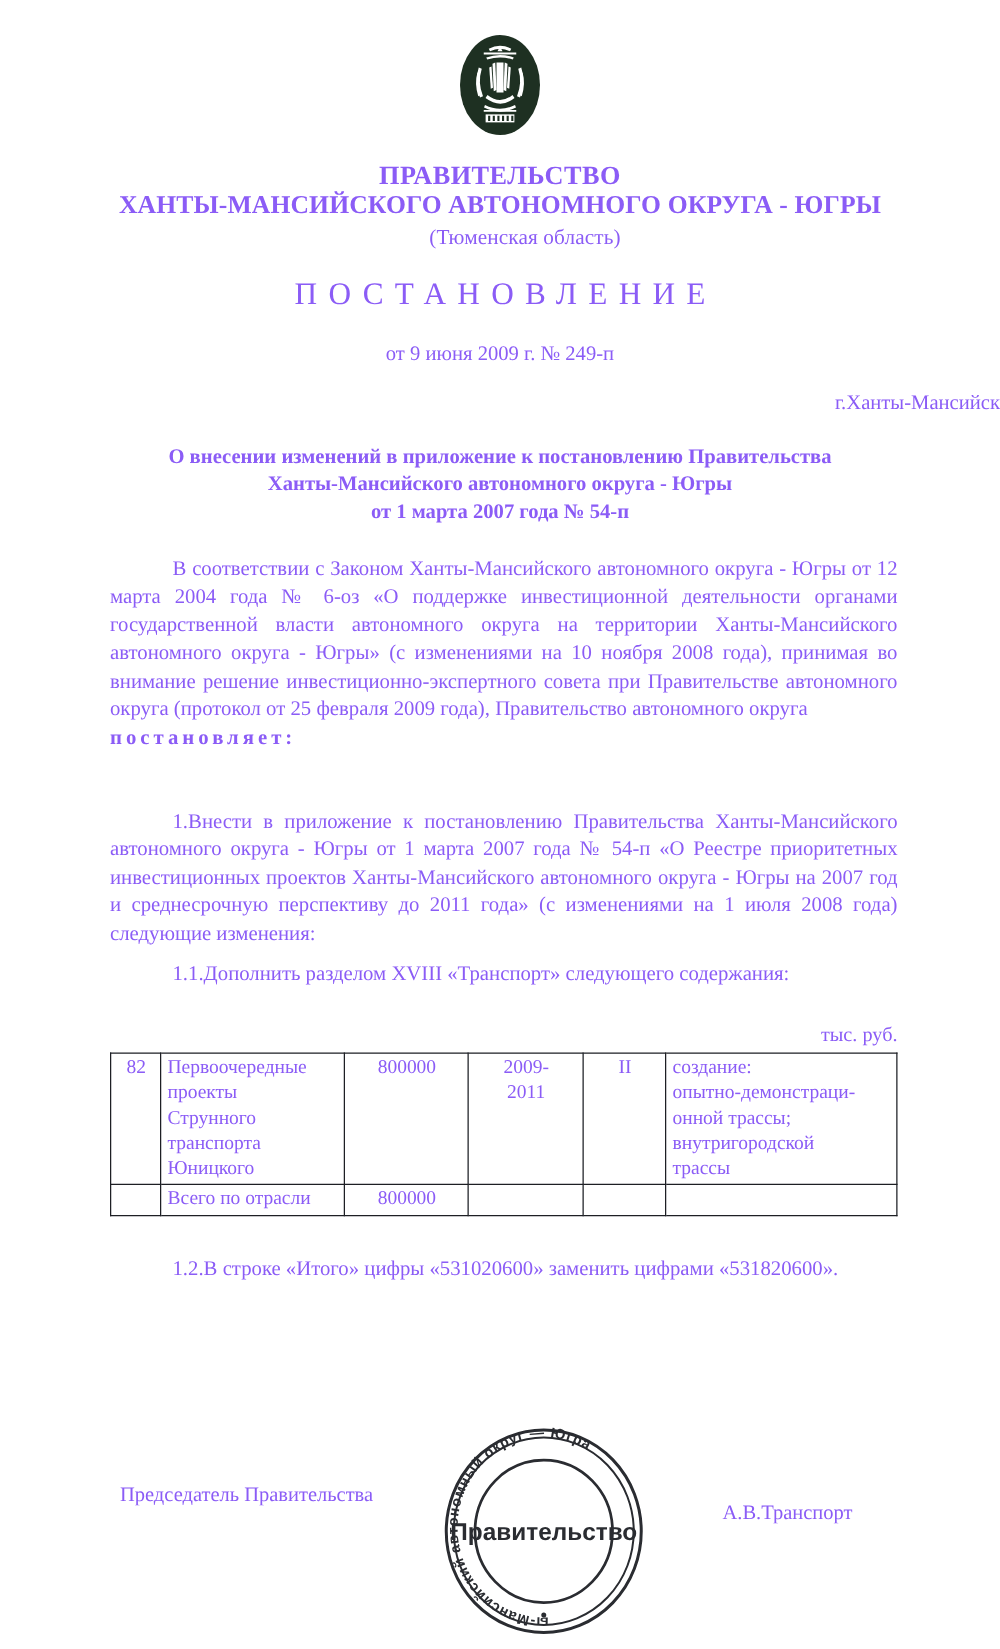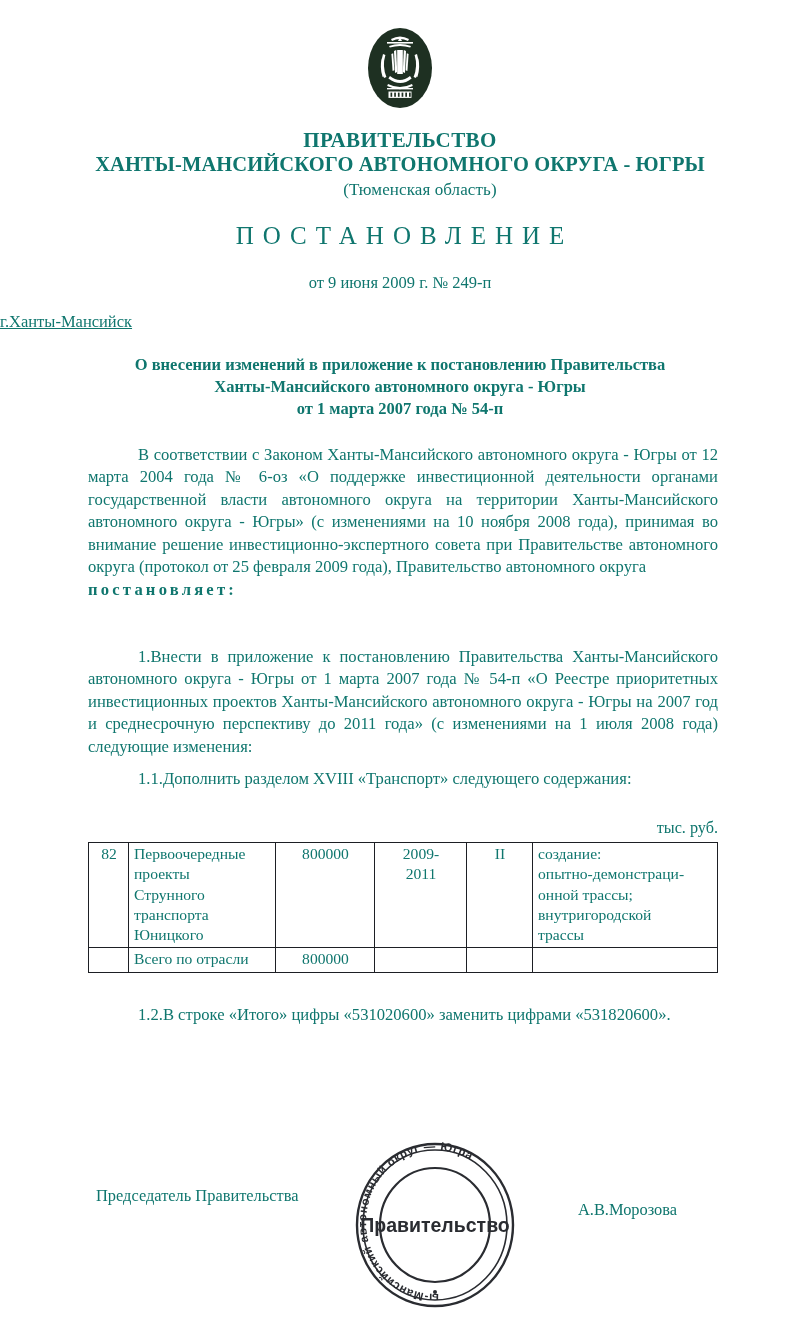"ПРАВИТЕЛЬСТВО" .page { color: #0f766e -> #8b5cf6 }
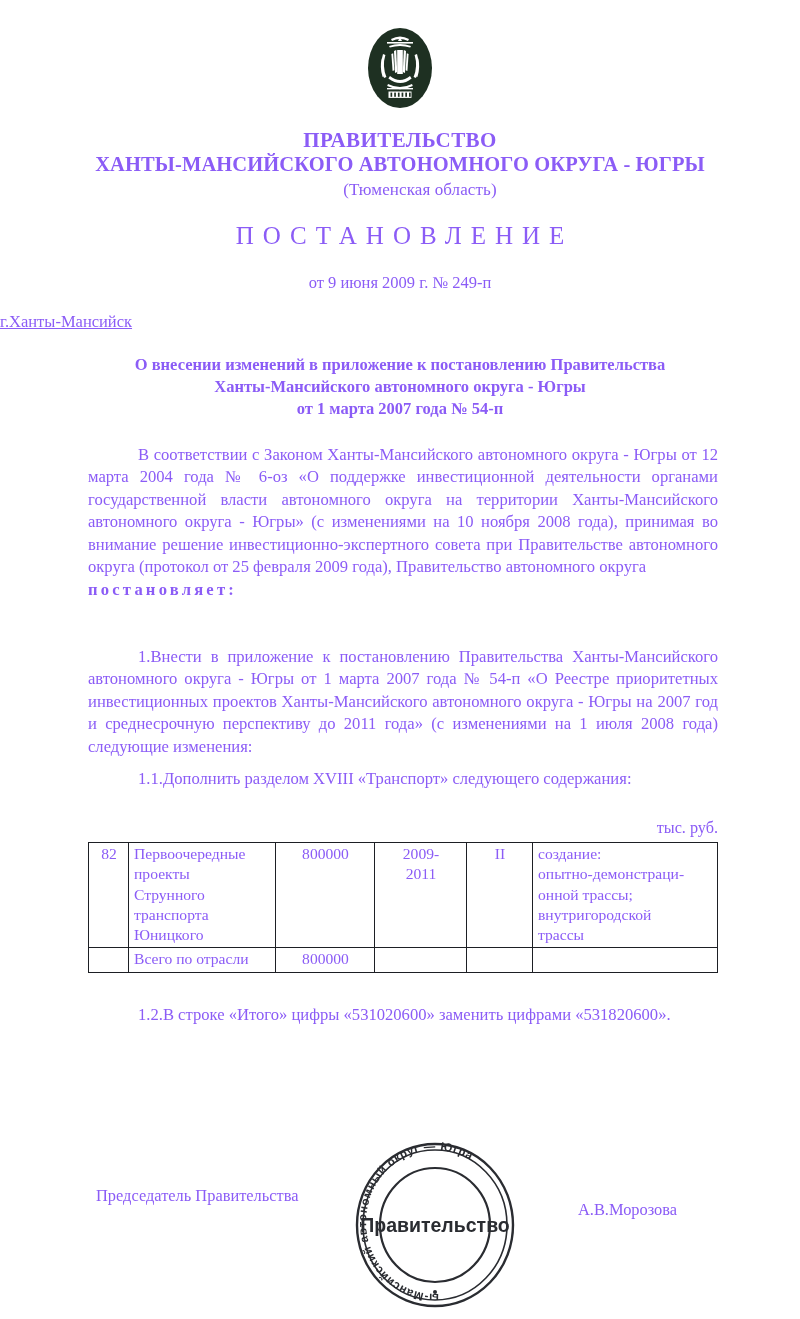"г.Ханты-Мансийск" .doc-city { text-align: left -> right; text-decoration: underline -> none }
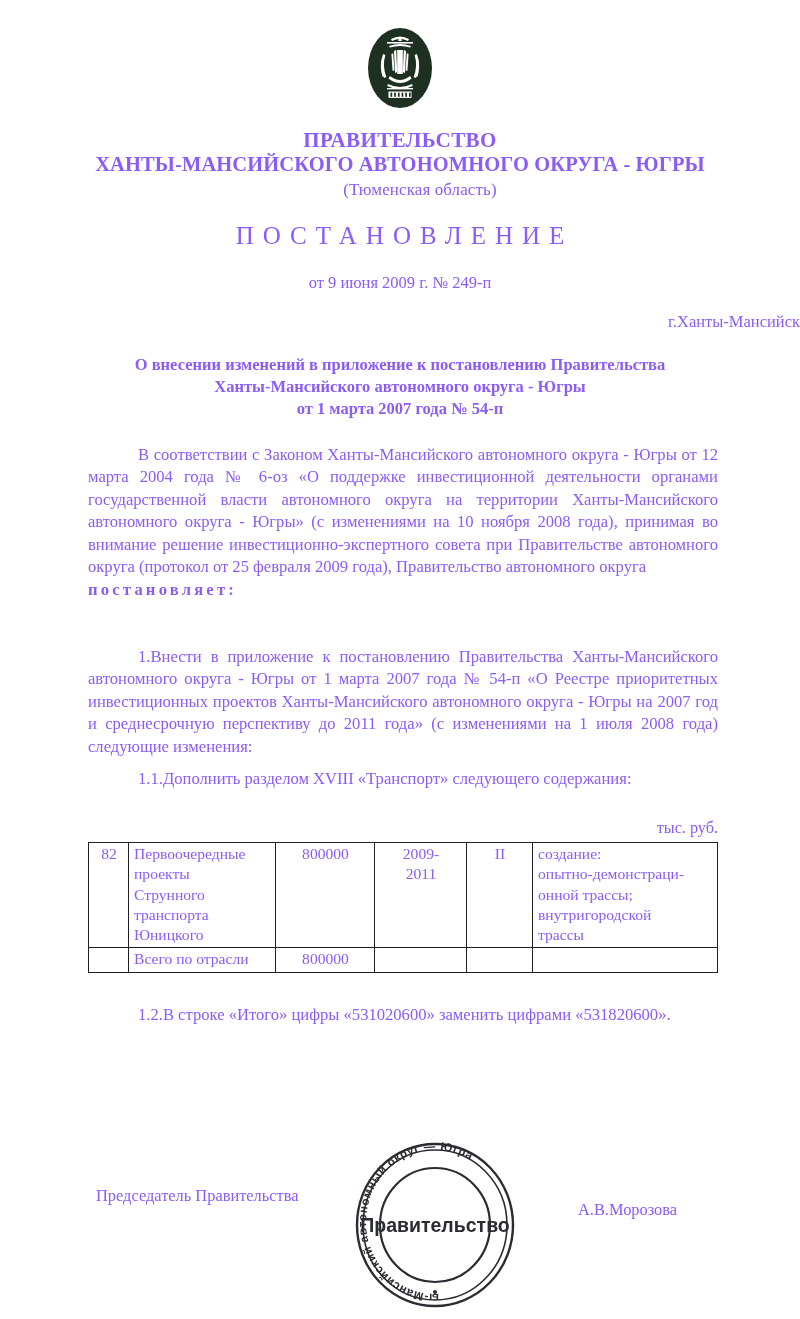"А.В.Морозова" div.sign-right { text: А.В.Морозова -> А.В.Транспорт }
